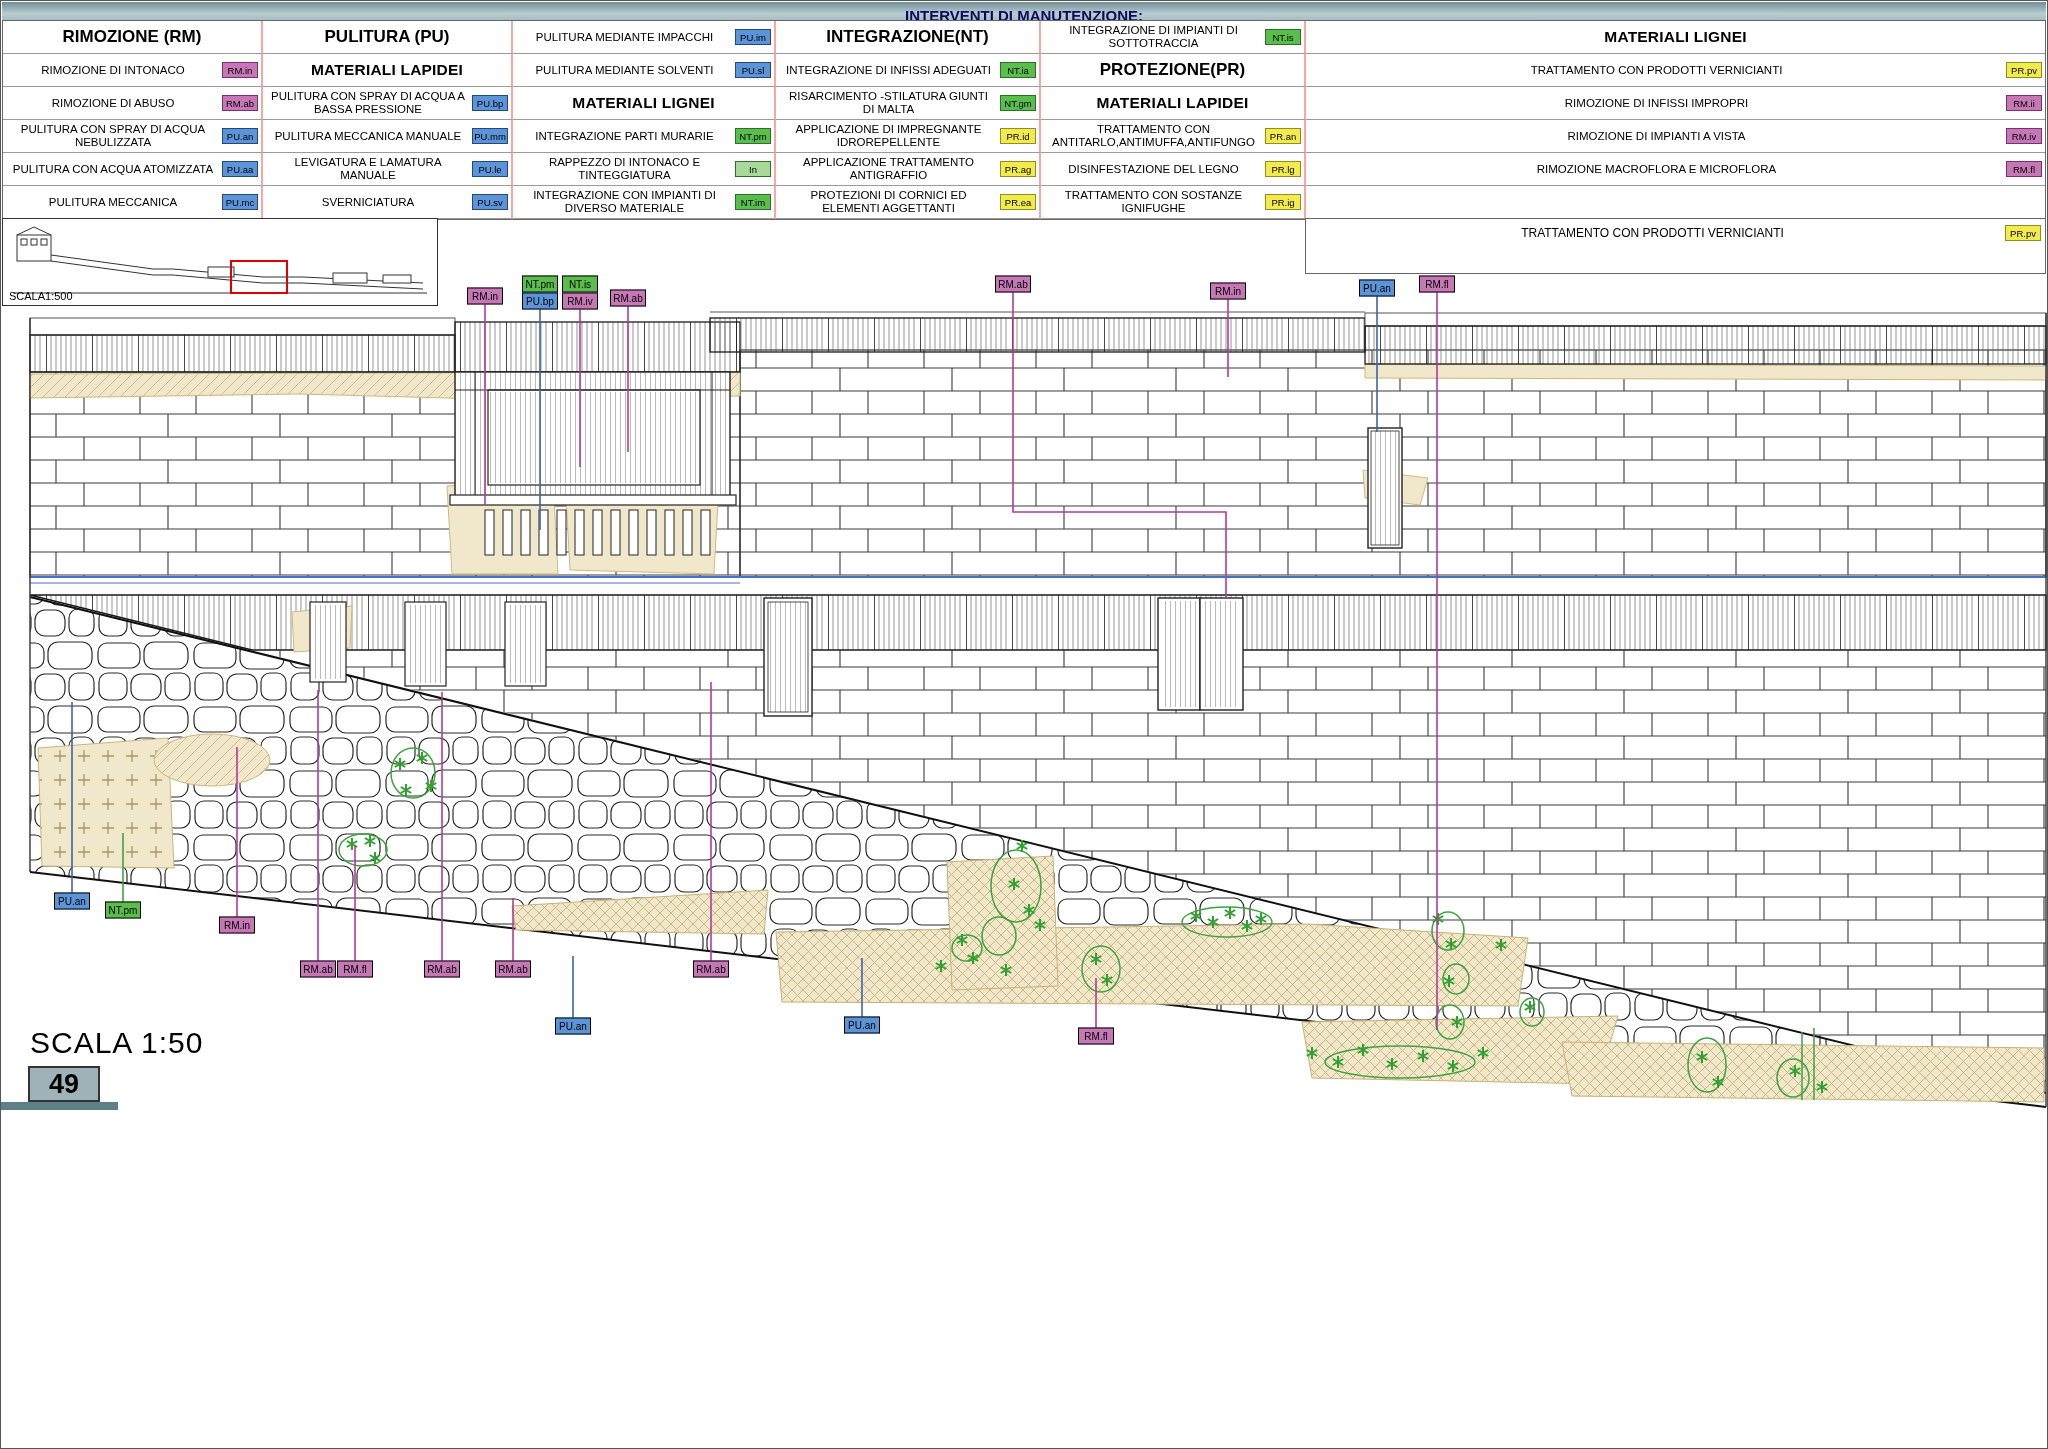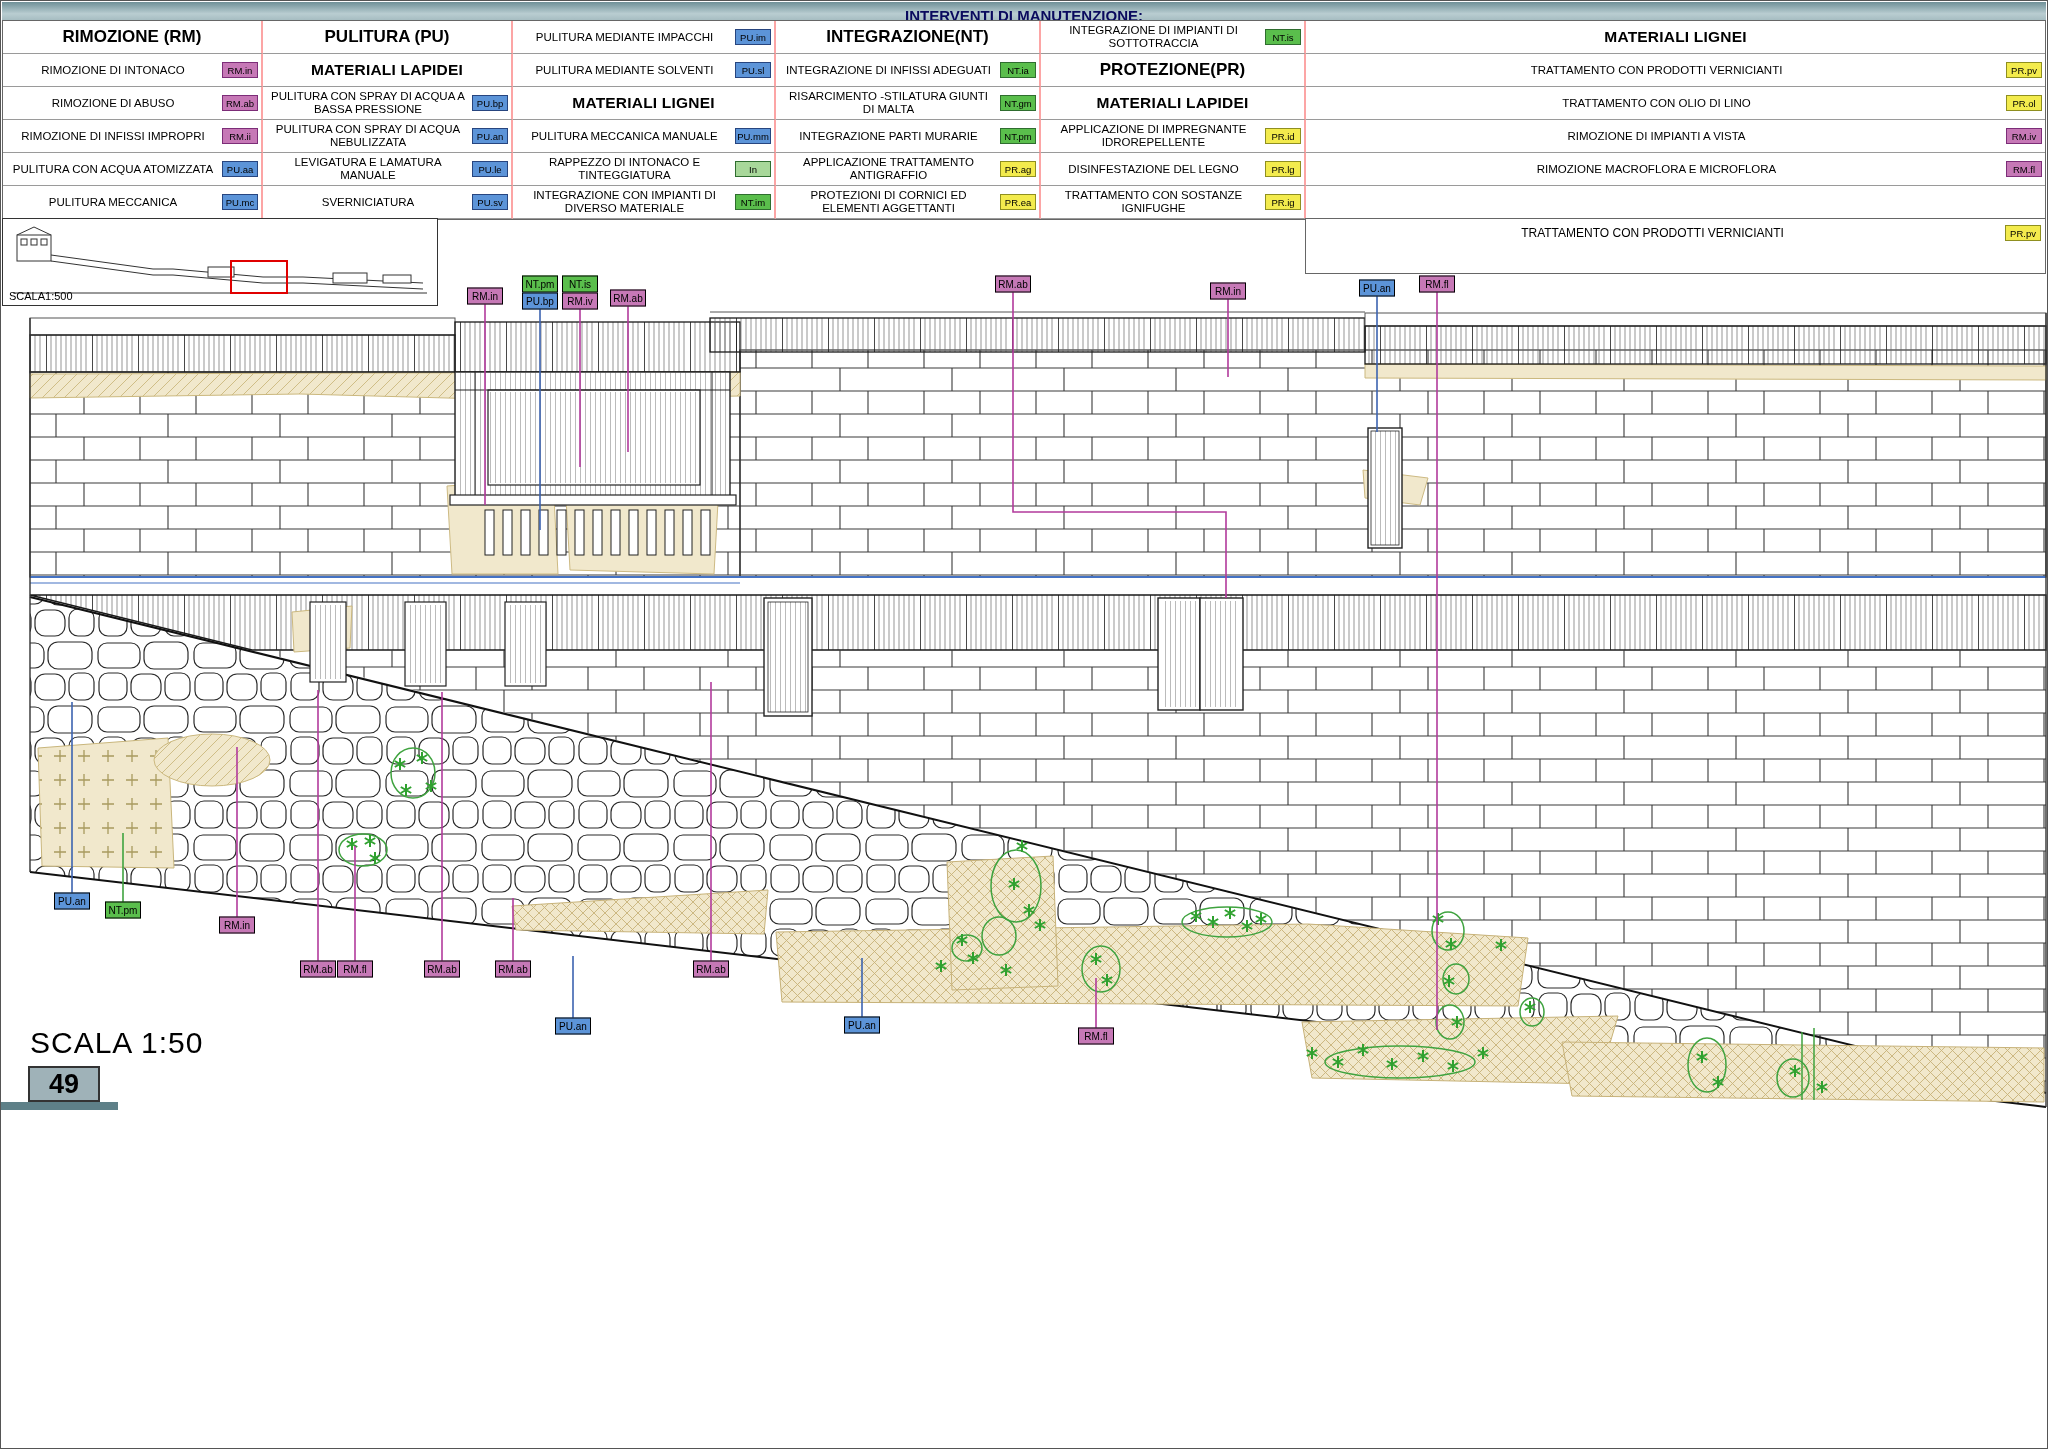"TRATTAMENTO CON OLIO DI LINO" div.cell { html: <div> <span>TRATTAMENTO CON OLIO DI LINO</span> <span>PR.ol</span> </div> -> none }
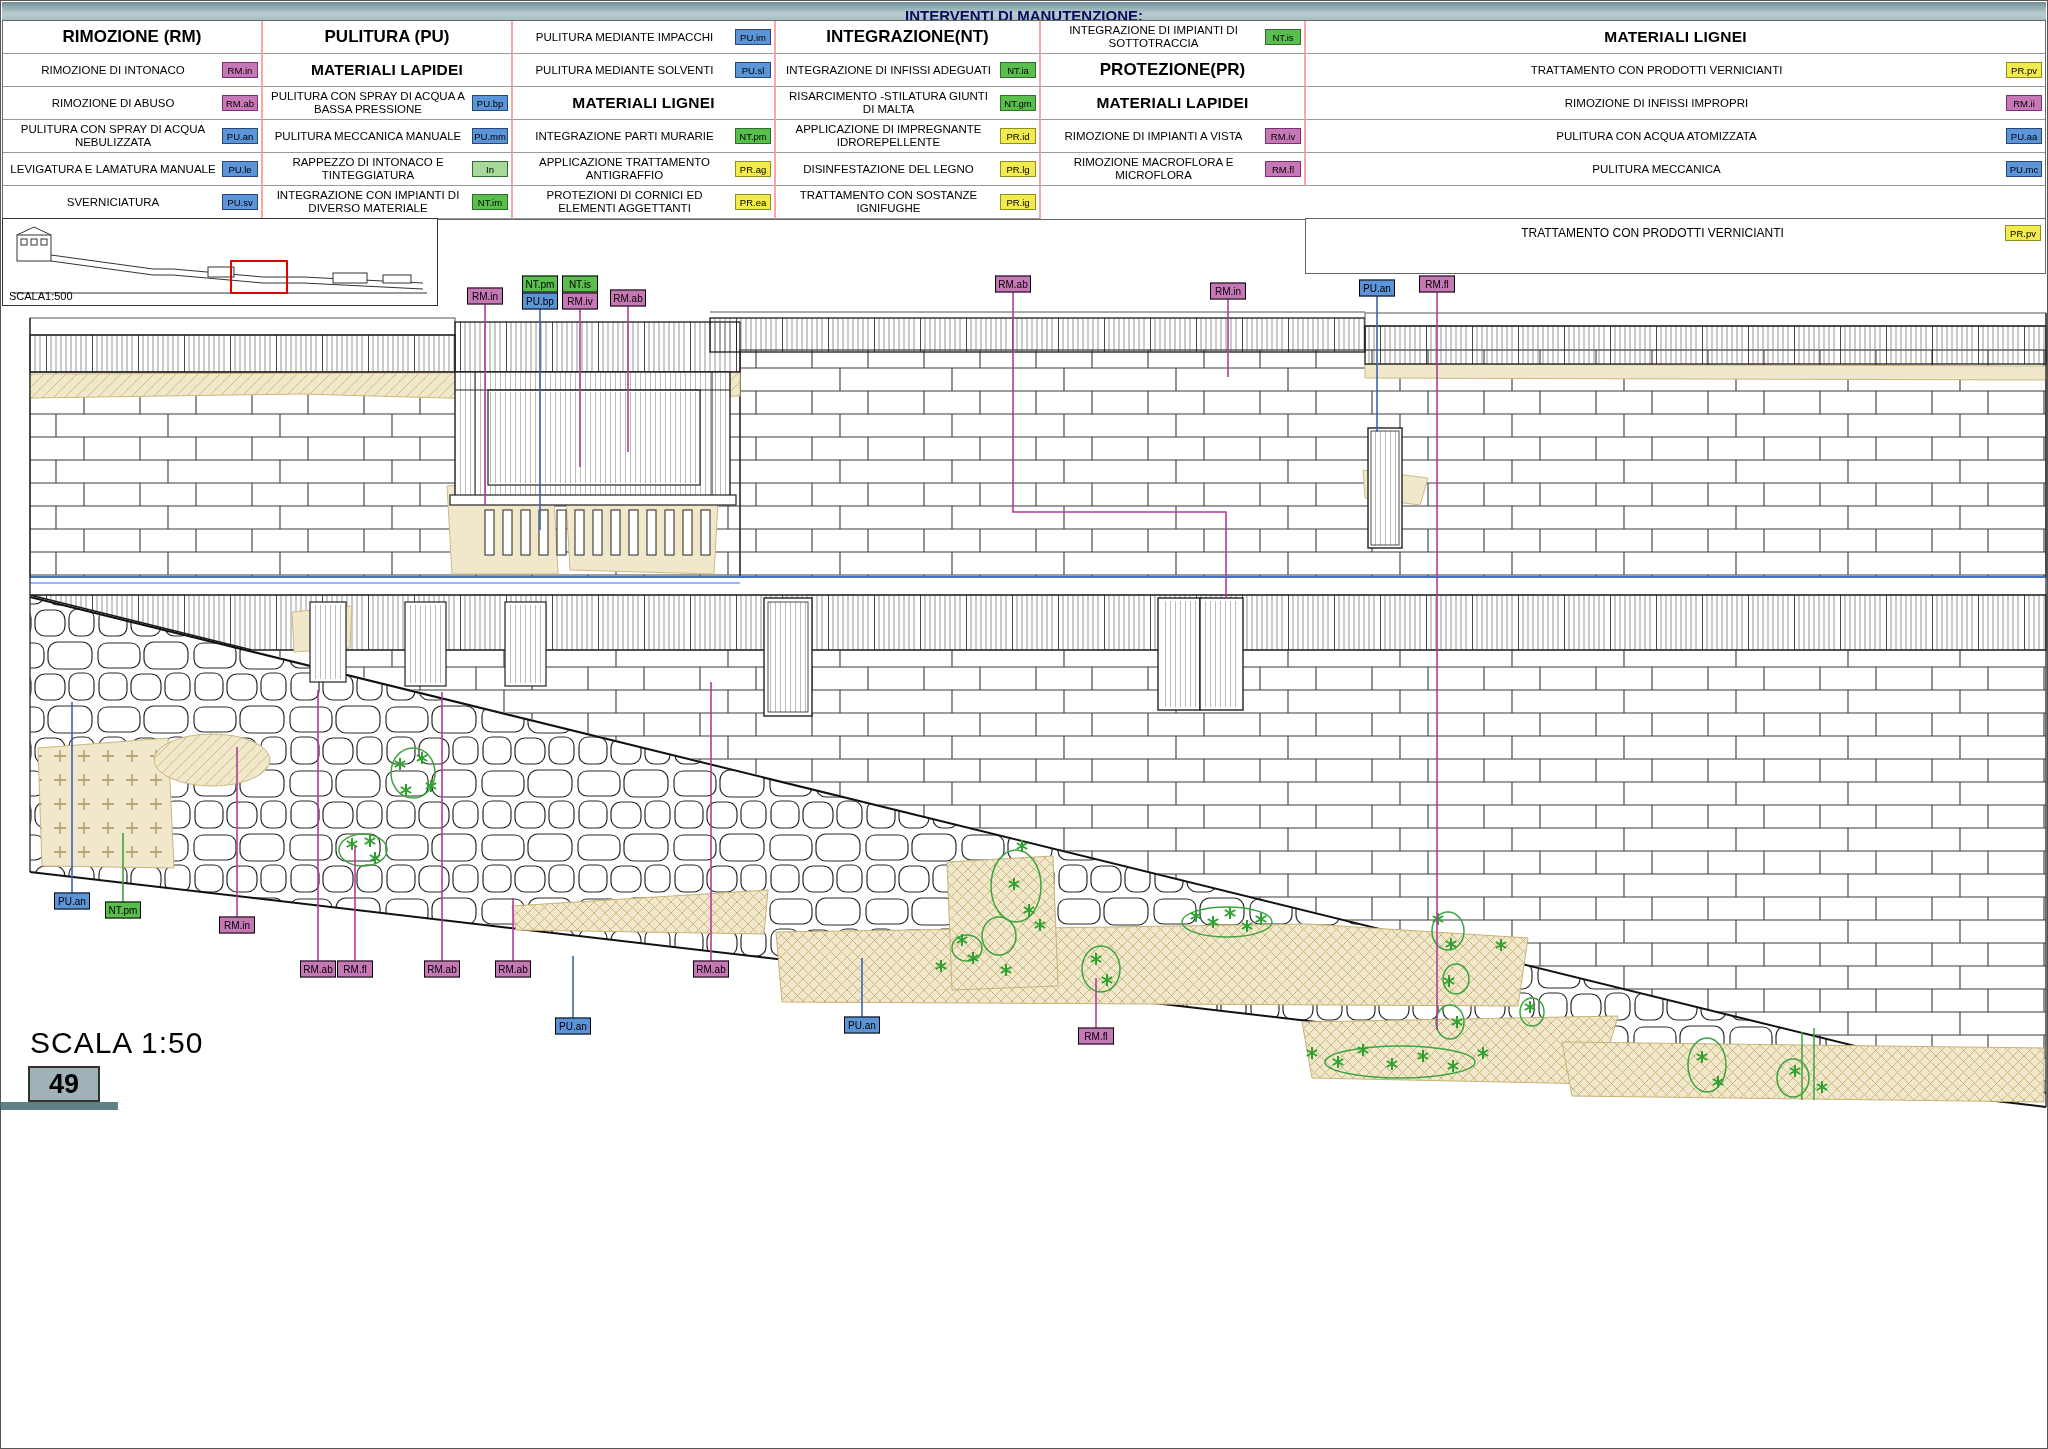"TRATTAMENTO CON" div.cell { html: none -> <div> <span>TRATTAMENTO CON ANTITARLO,ANTIMUFFA,ANTIFUNGO</span> <span>PR.an</span> </div> }
